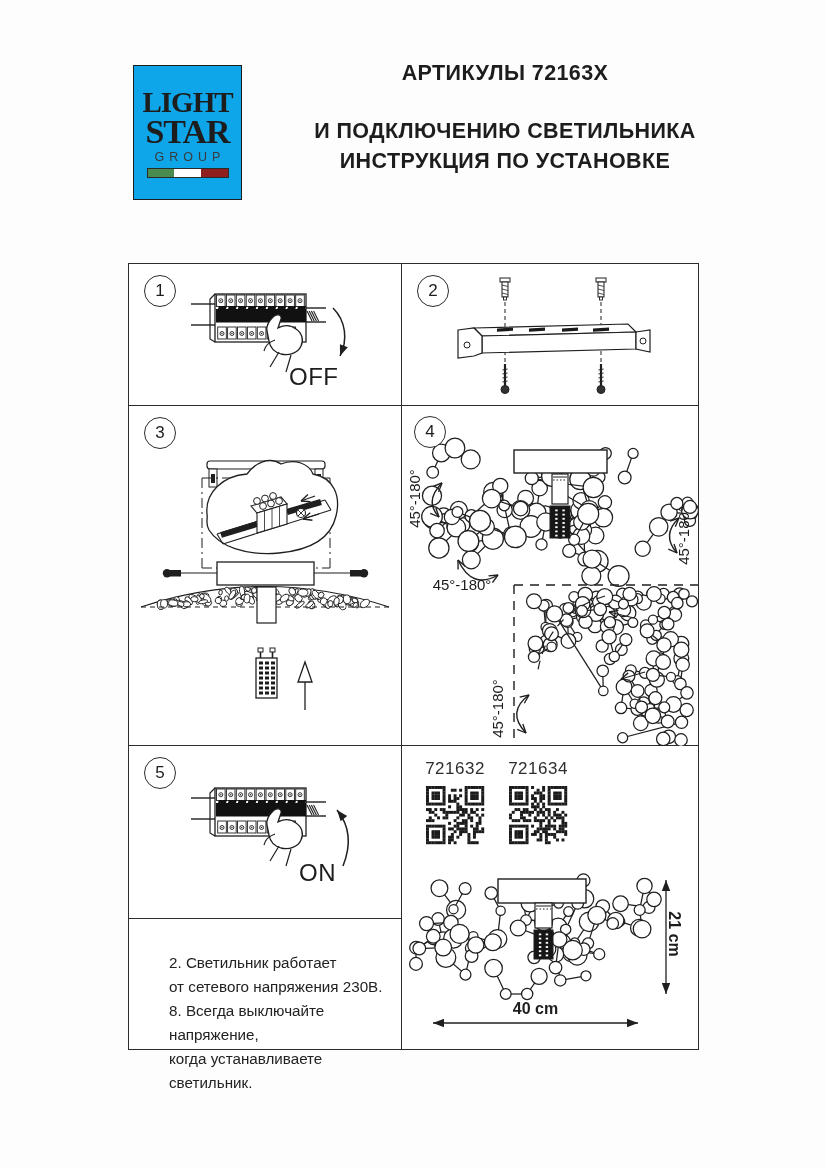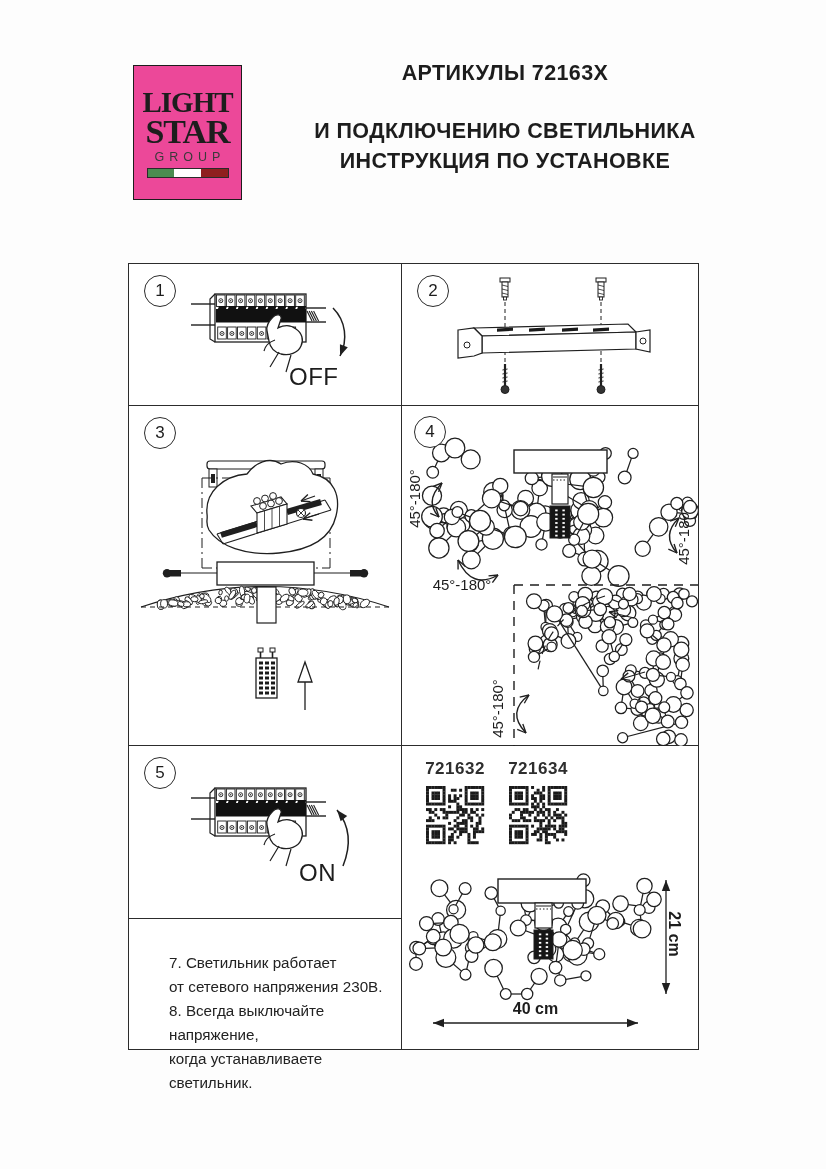"LIGHT" .logo { background: #ec4899 -> #0ea5e9 }
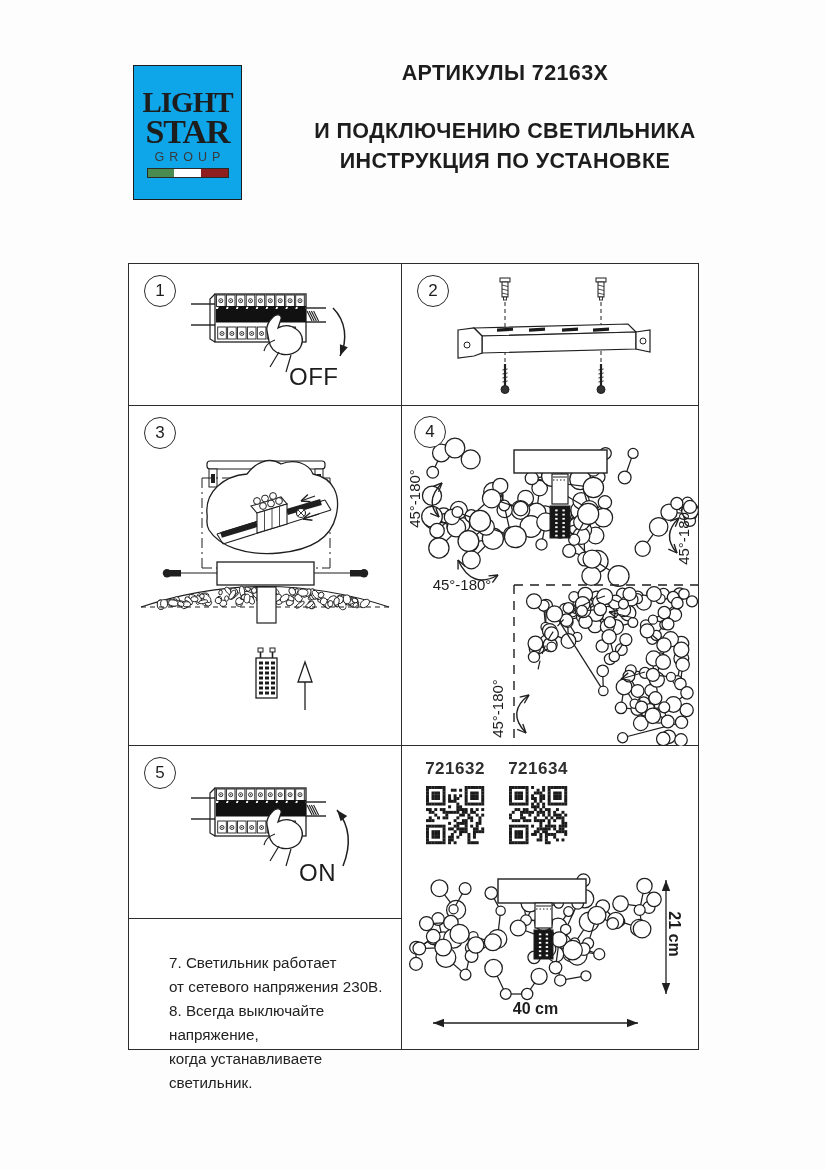"721632" .codes { font-weight: 700 -> 400 }
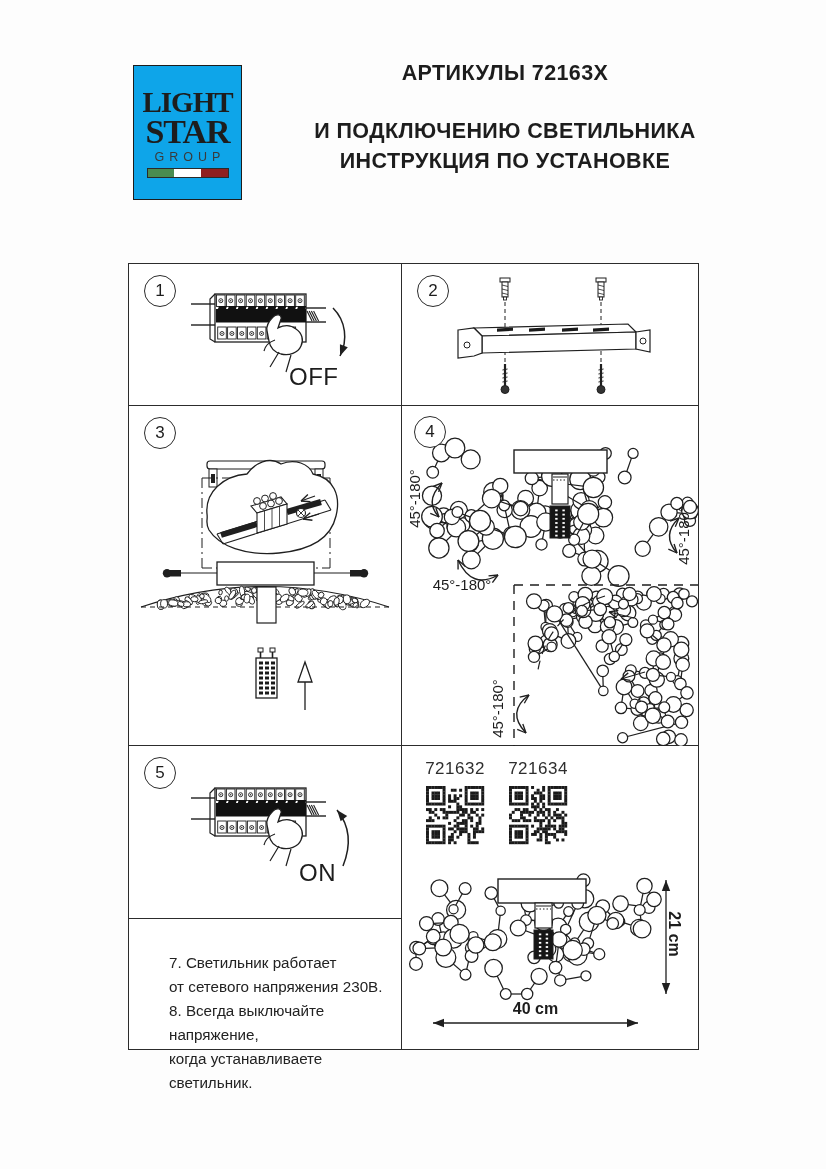"7. Светильник работает" span { text: 7 -> 2 }
